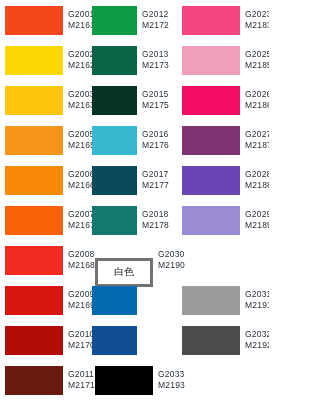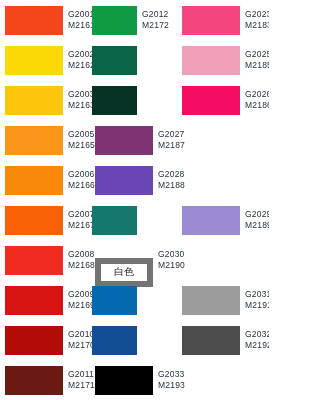"G2013" div.codes { html: none -> <div> <div>G2013</div> <div>M2173</div> </div> }
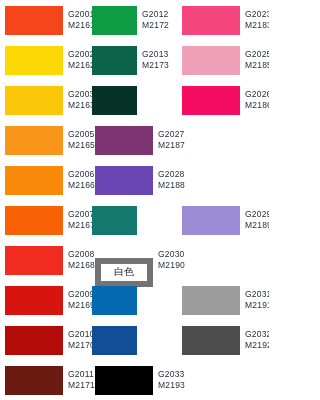"G2015" div.codes { html: none -> <div> <div>G2015</div> <div>M2175</div> </div> }
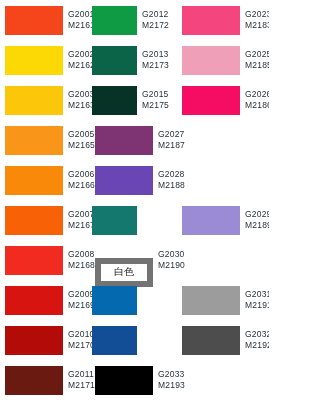"G2016" div.cell { html: none -> <div> <div></div> <div> <div>G2016</div> <div>M2176</div> </div> </div> }
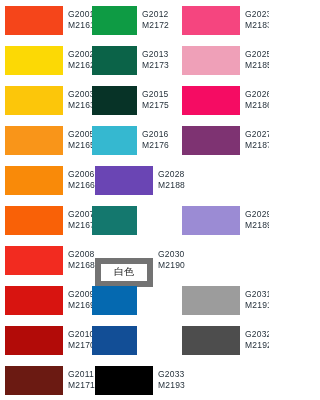"G2017" div.cell { html: none -> <div> <div></div> <div> <div>G2017</div> <div>M2177</div> </div> </div> }
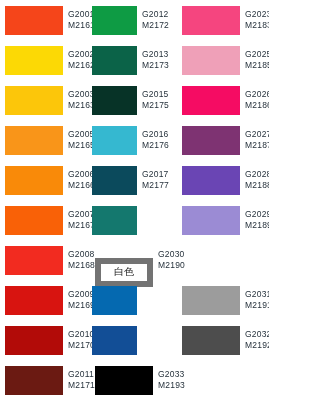"G2018" div.codes { html: none -> <div> <div>G2018</div> <div>M2178</div> </div> }
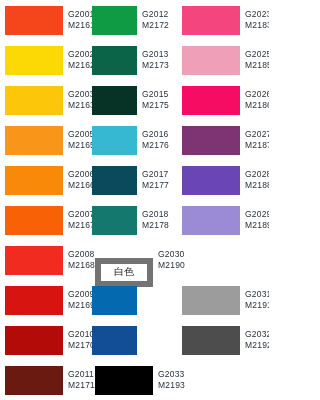"白色" .swatch.bordered { border: 6px solid #737373 -> 3px solid #737373 }
